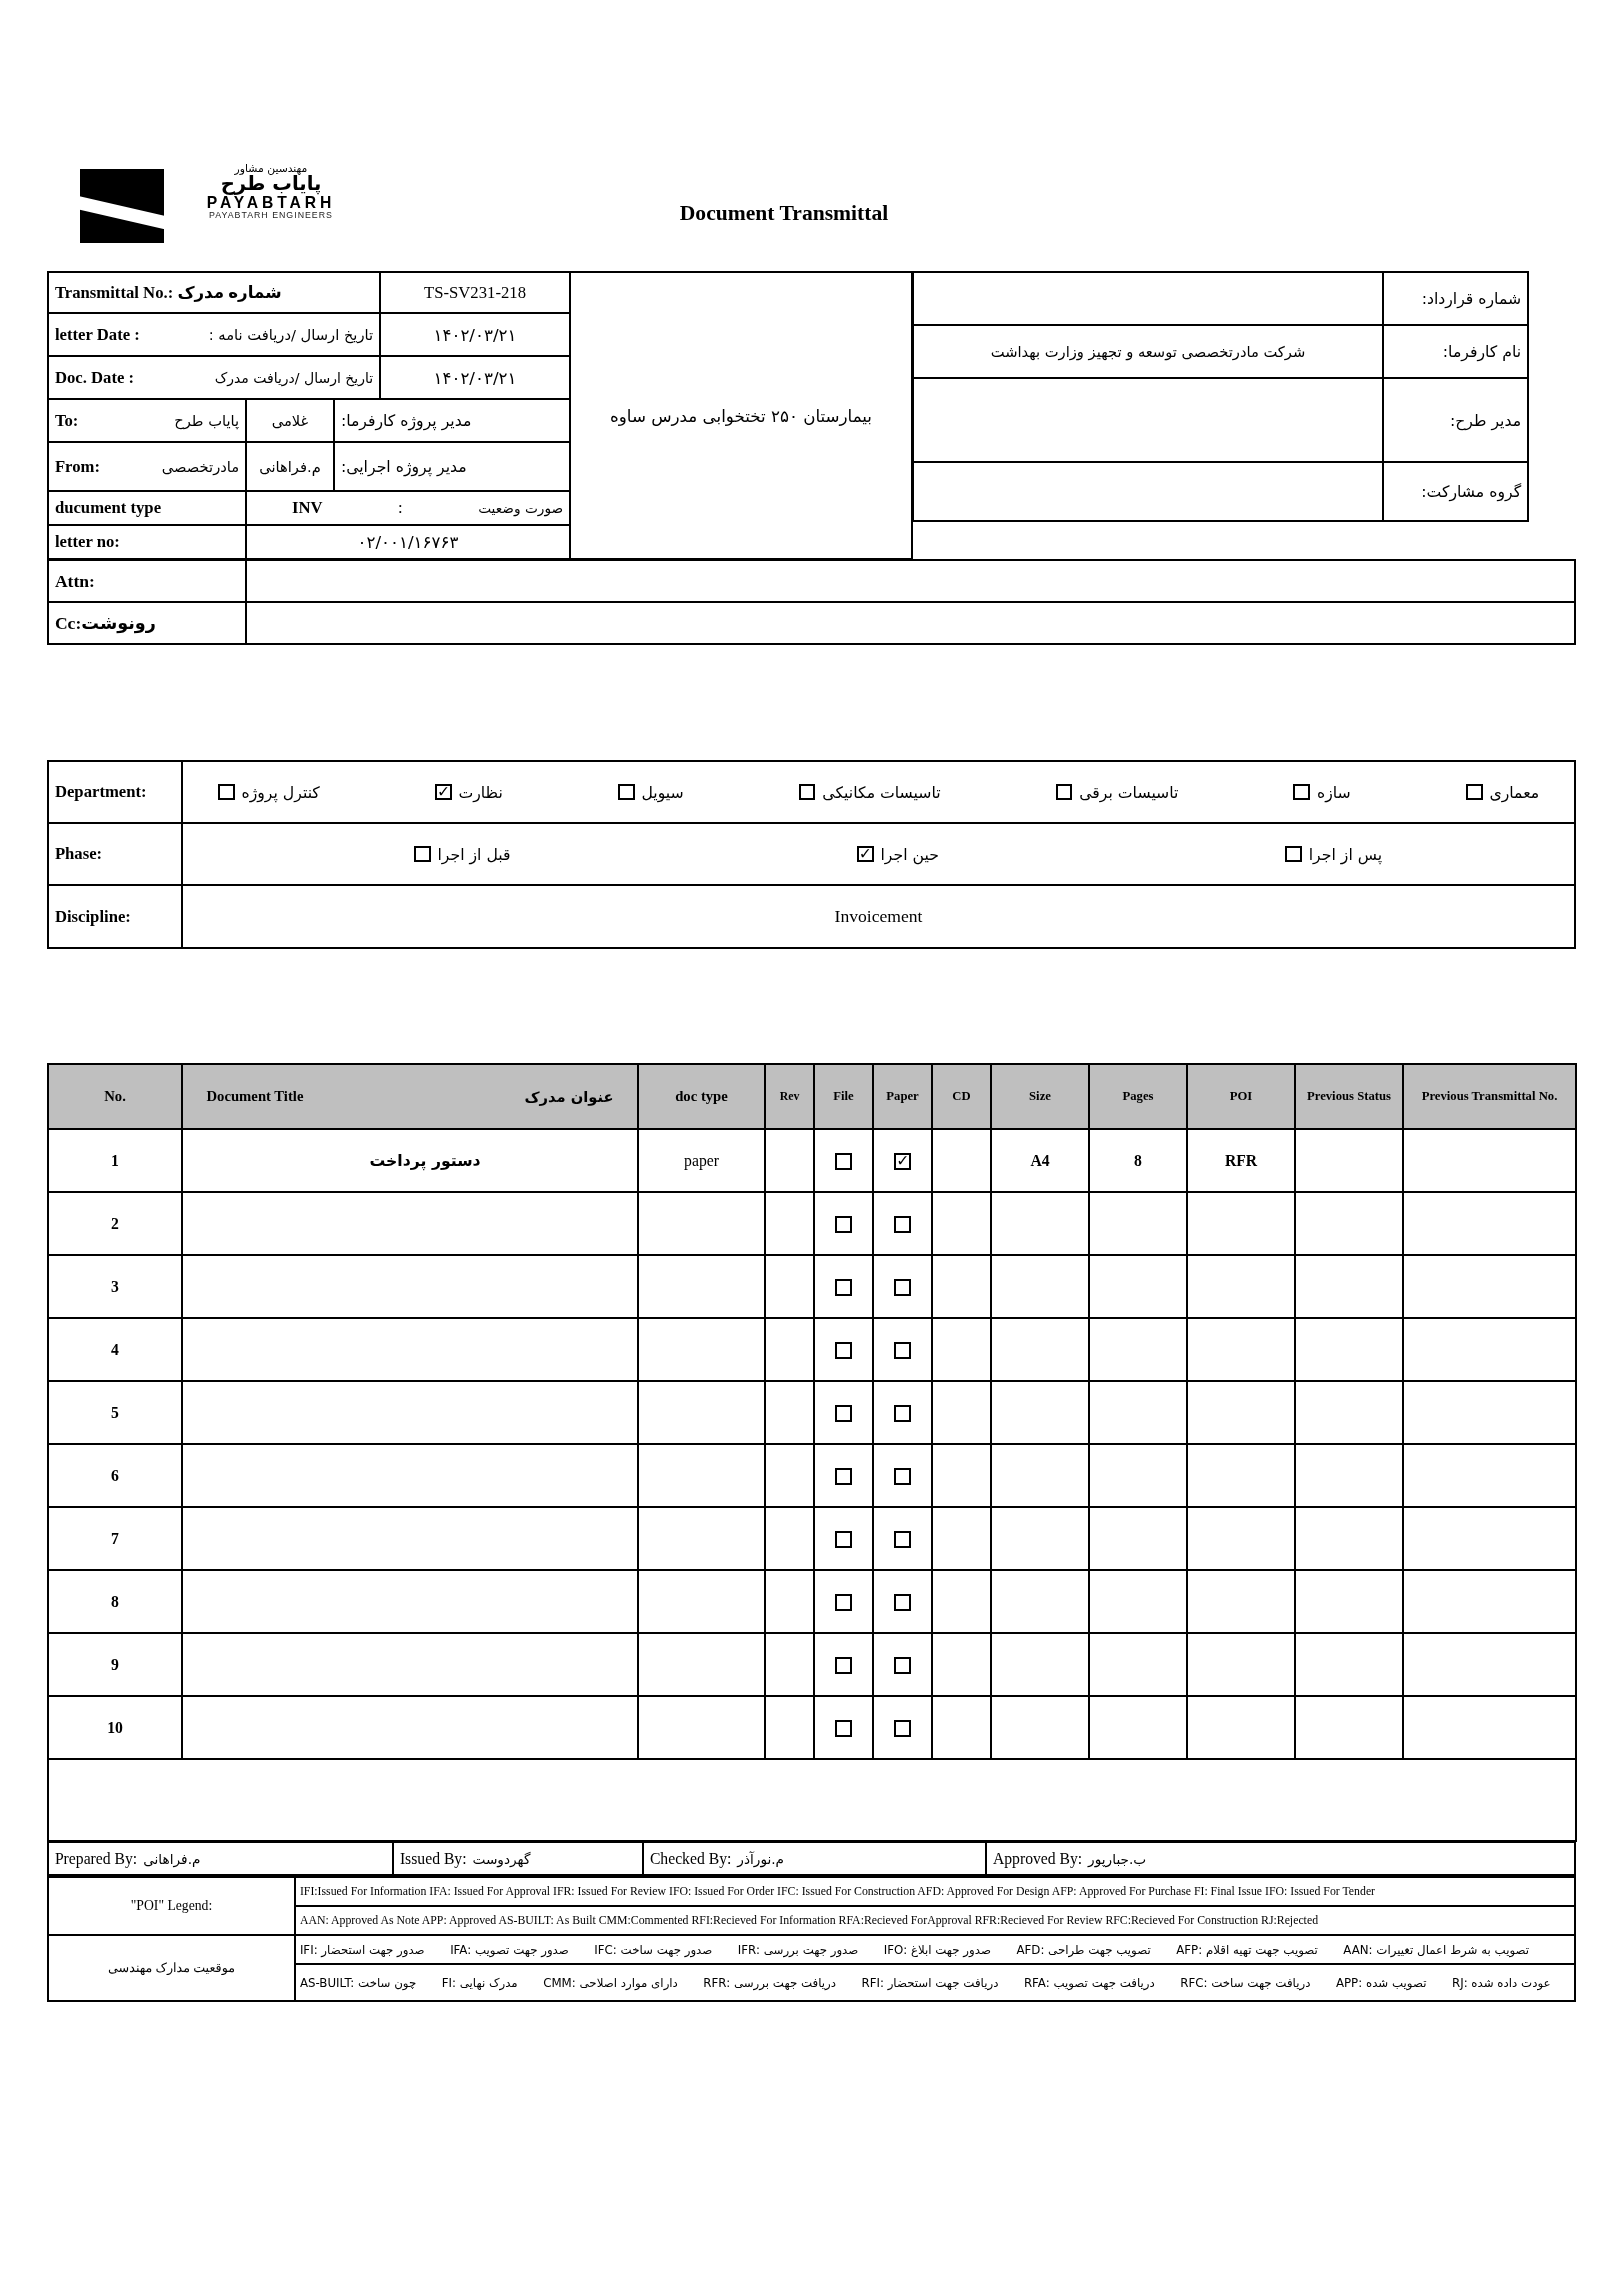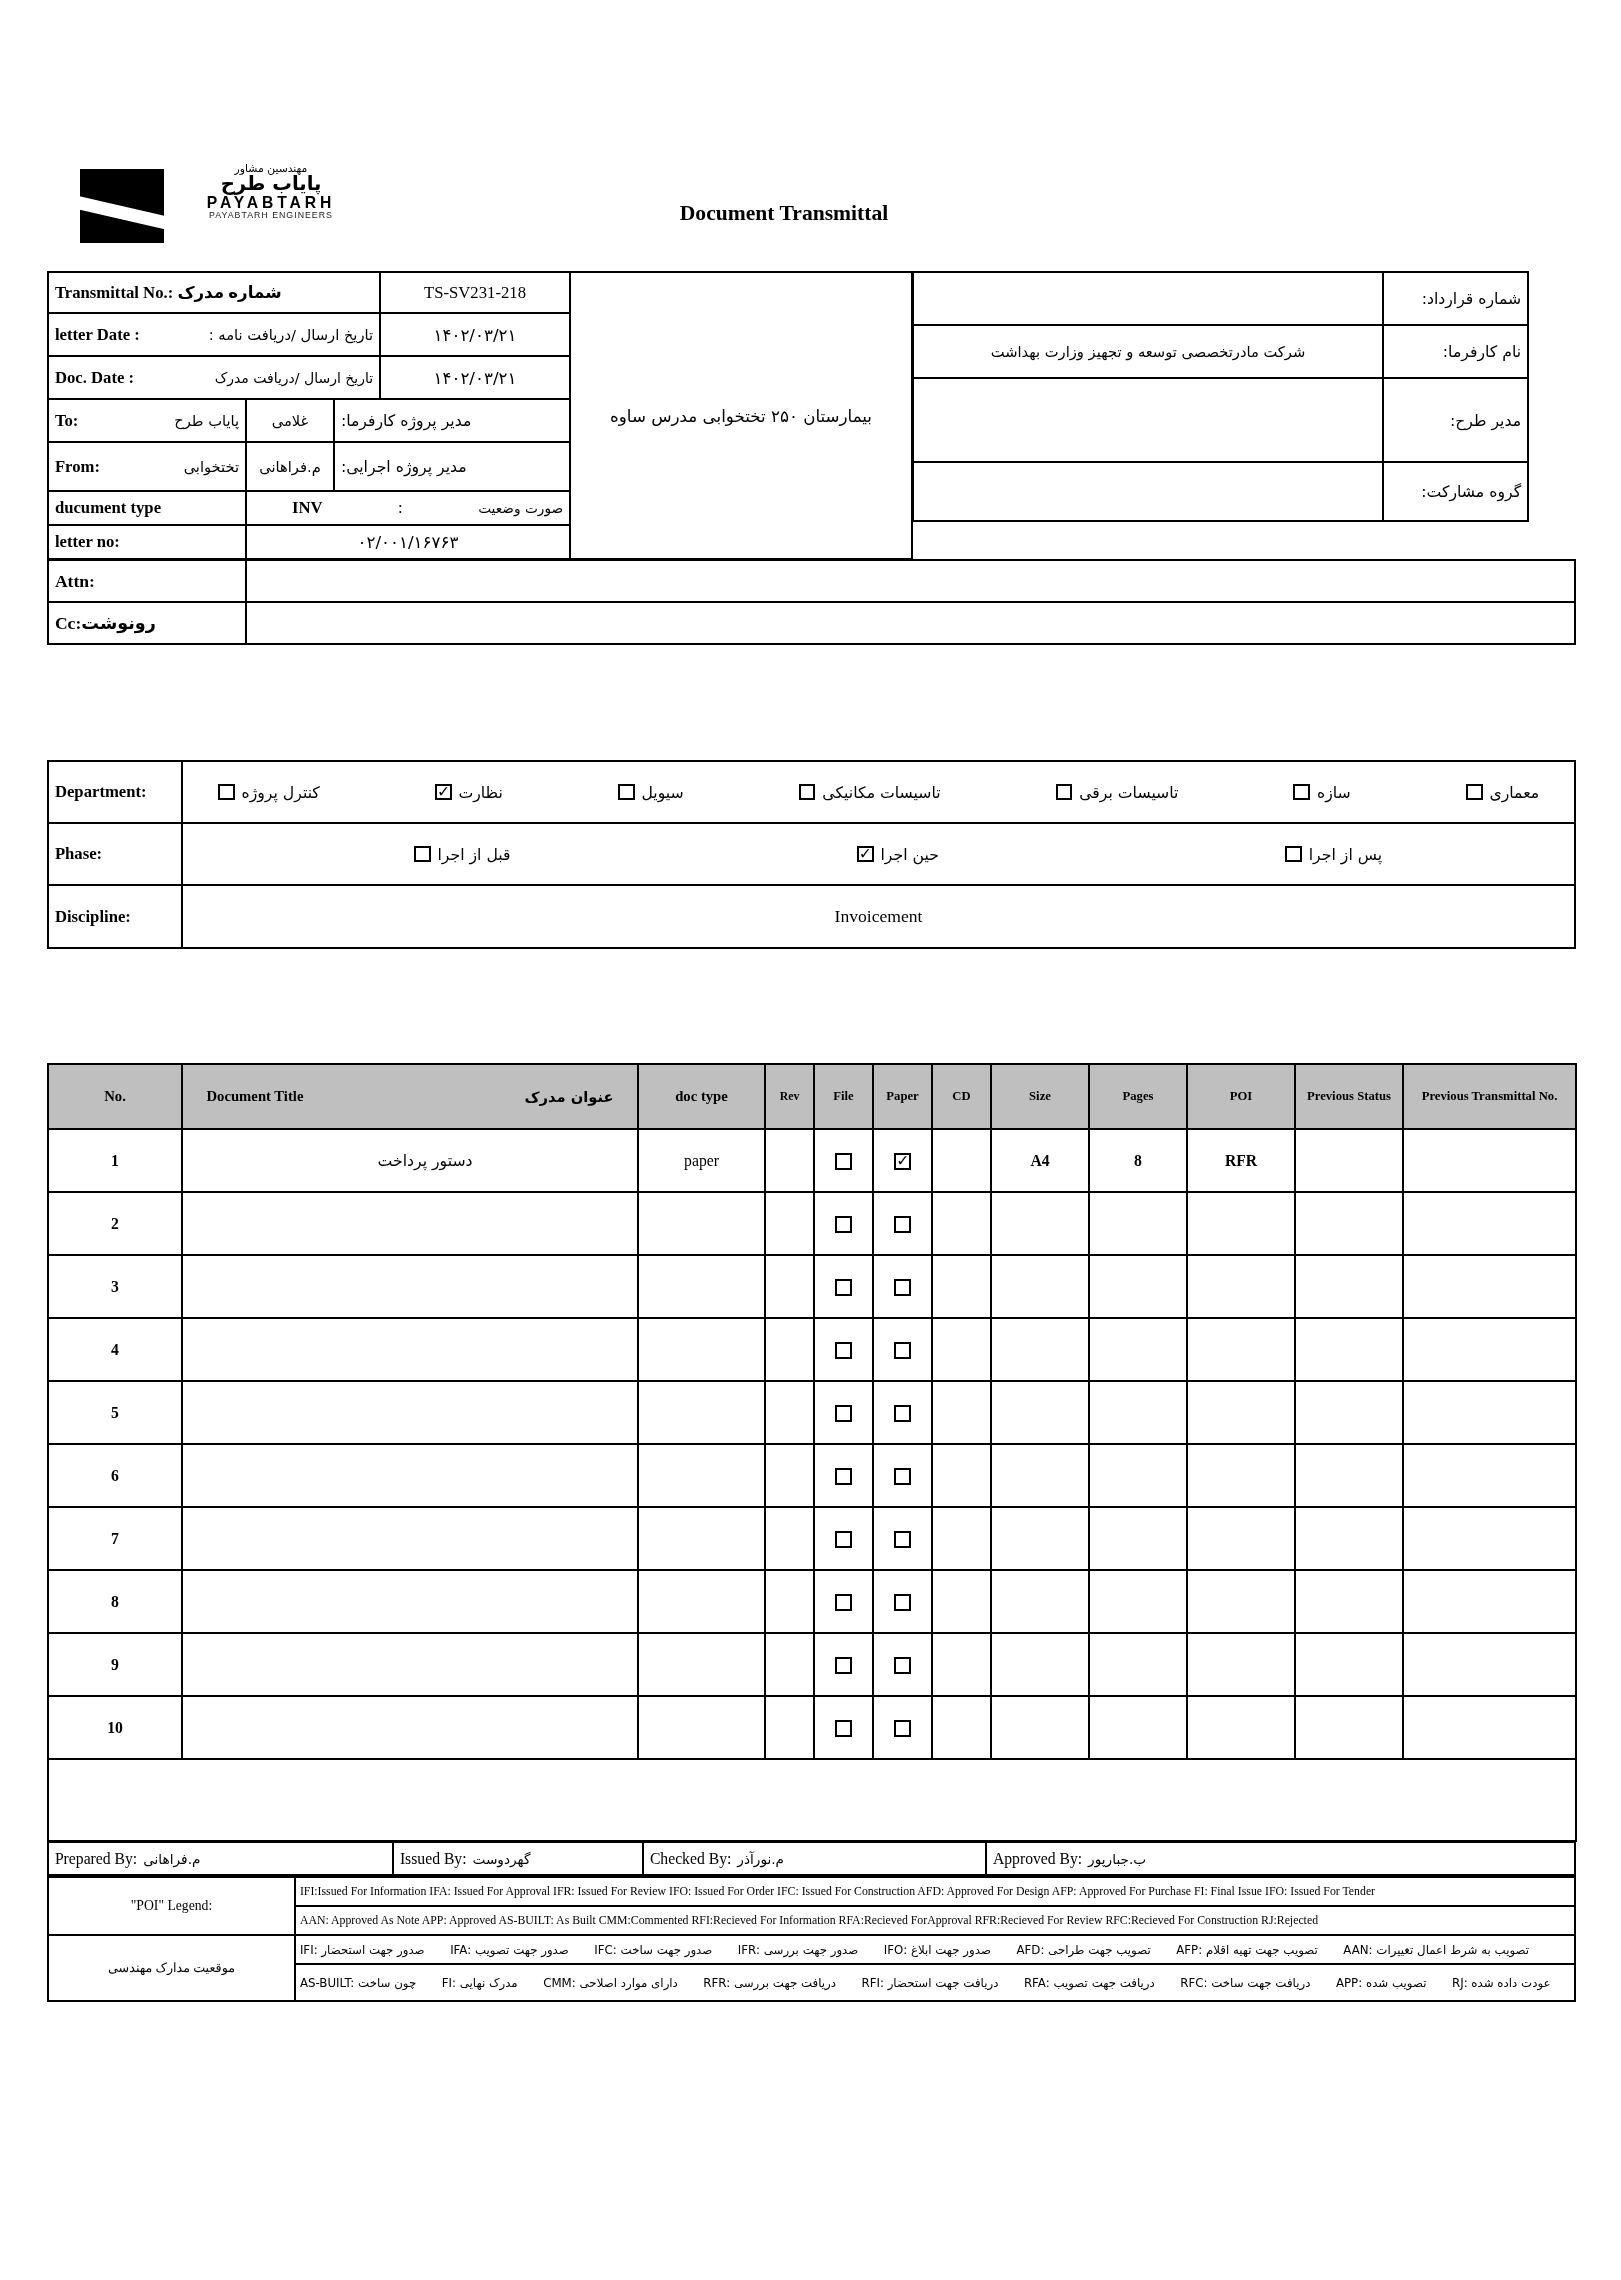"تختخوابی" span.fa { text: تختخوابی -> مادرتخصصی }
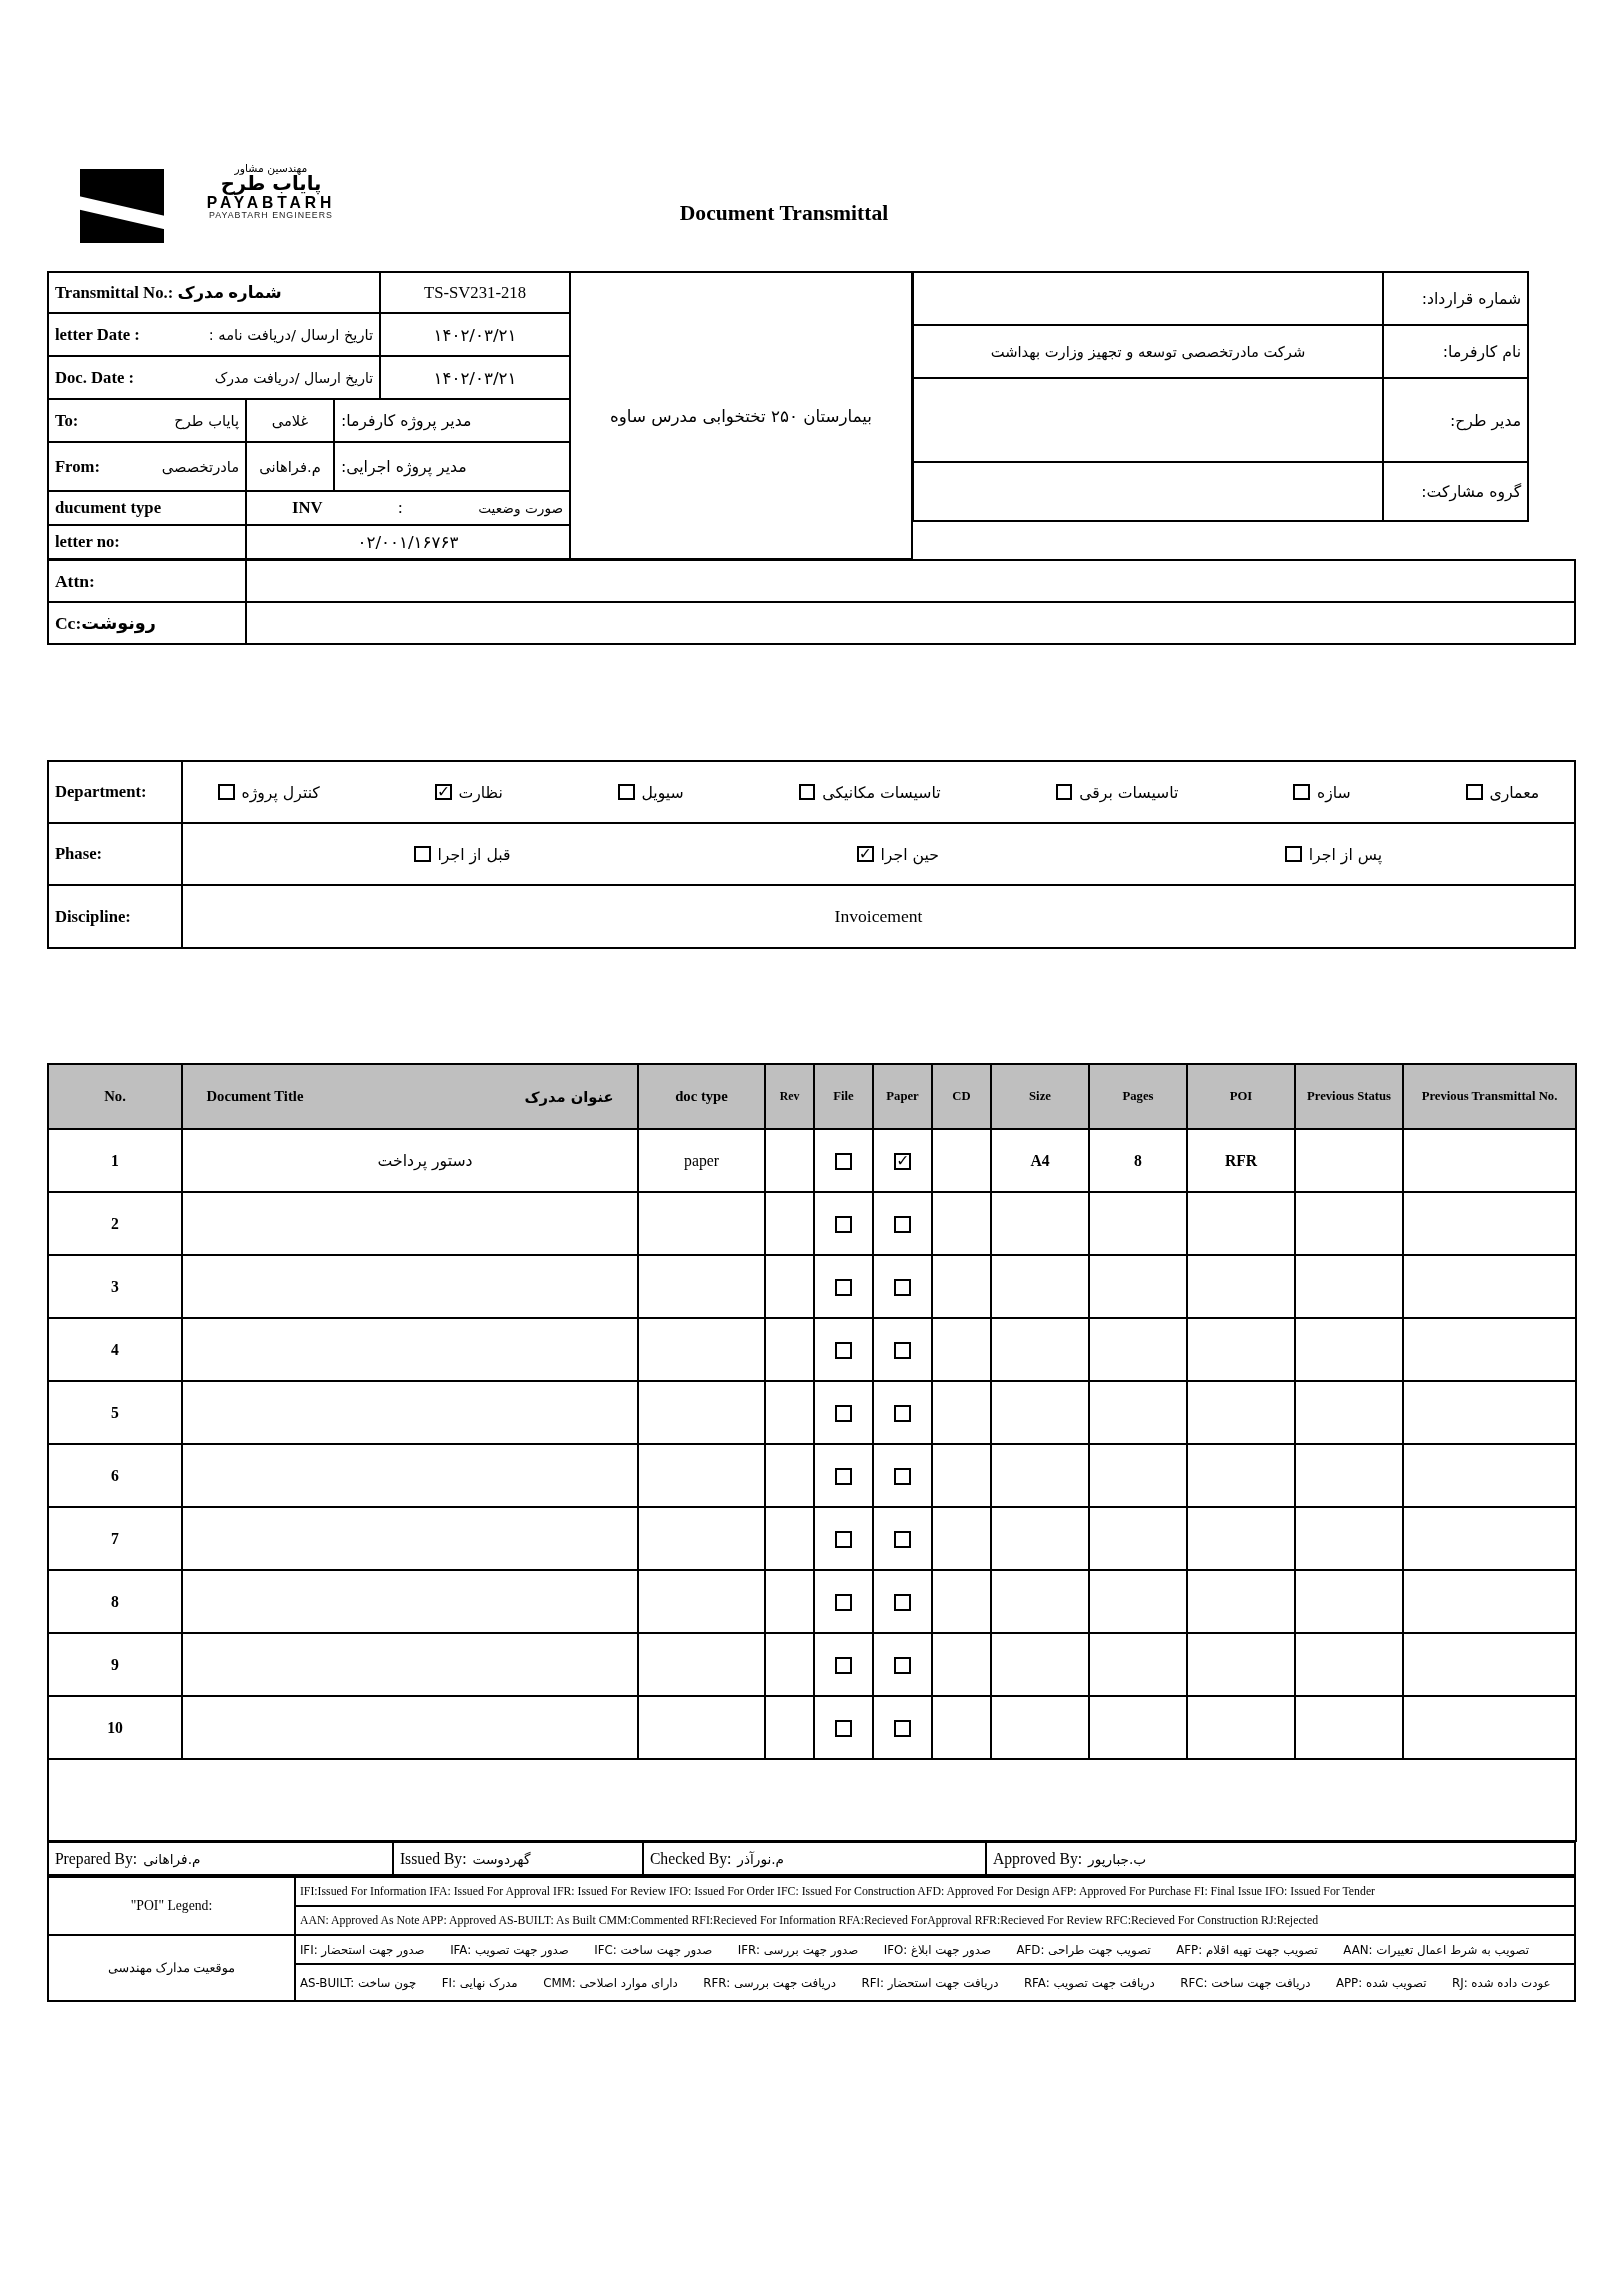"دستور پرداخت" td.fa { font-weight: normal -> bold }
